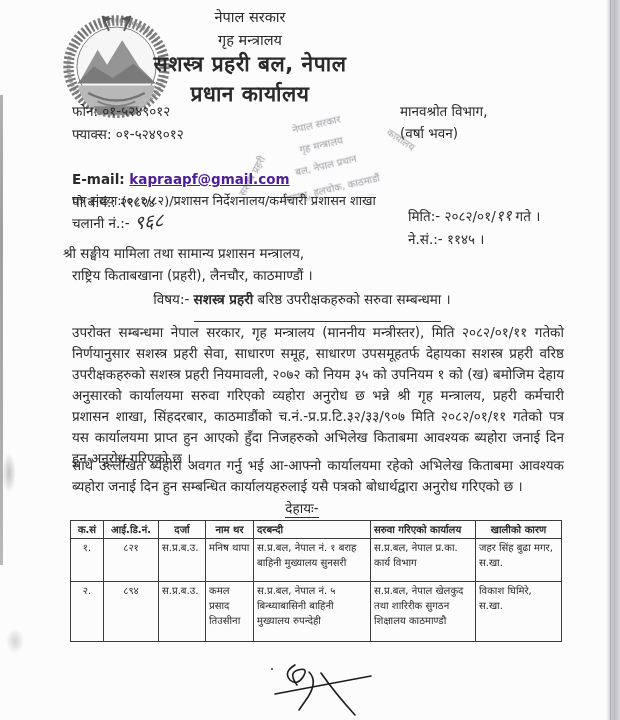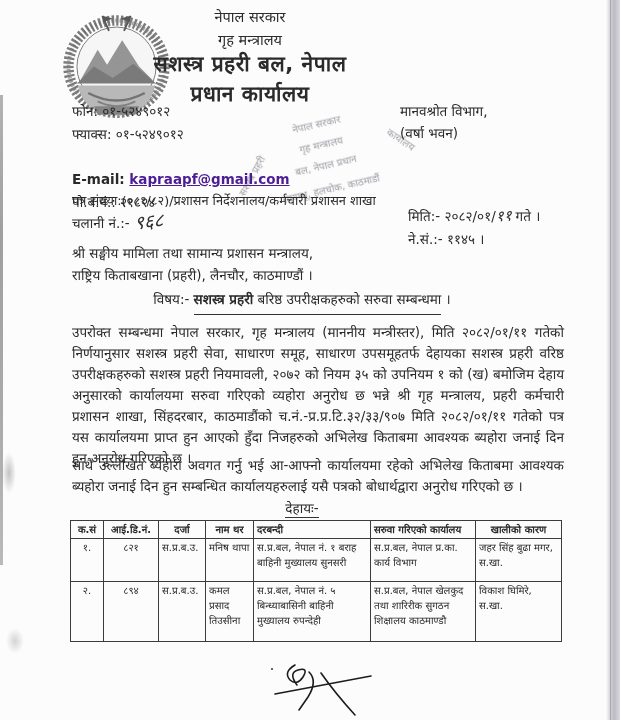"श्री सङ्घीय मामिला तथा सामान्य" div.abs { left: 72px -> 63px }
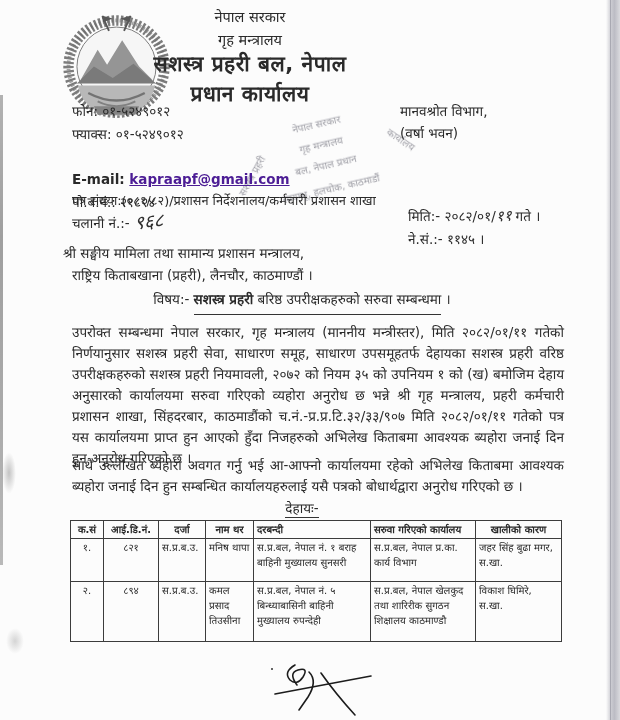"सशस्त्र प्रहरी बरिष्ठ उपरीक्षकहरुको" .subj-u { padding-bottom: 7px -> 14px }
